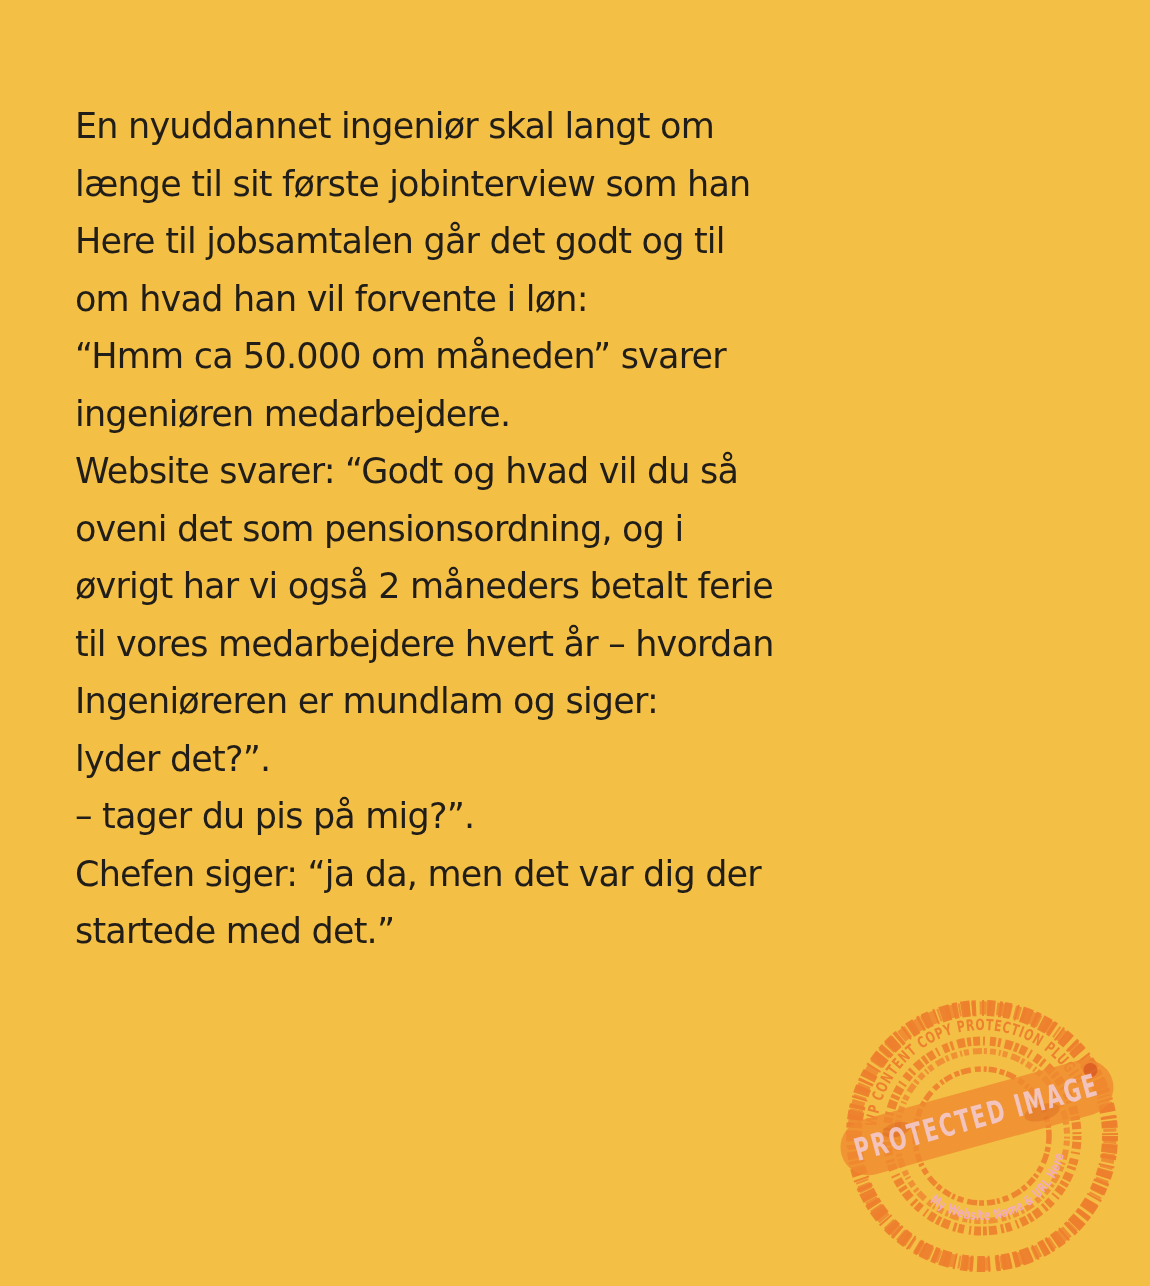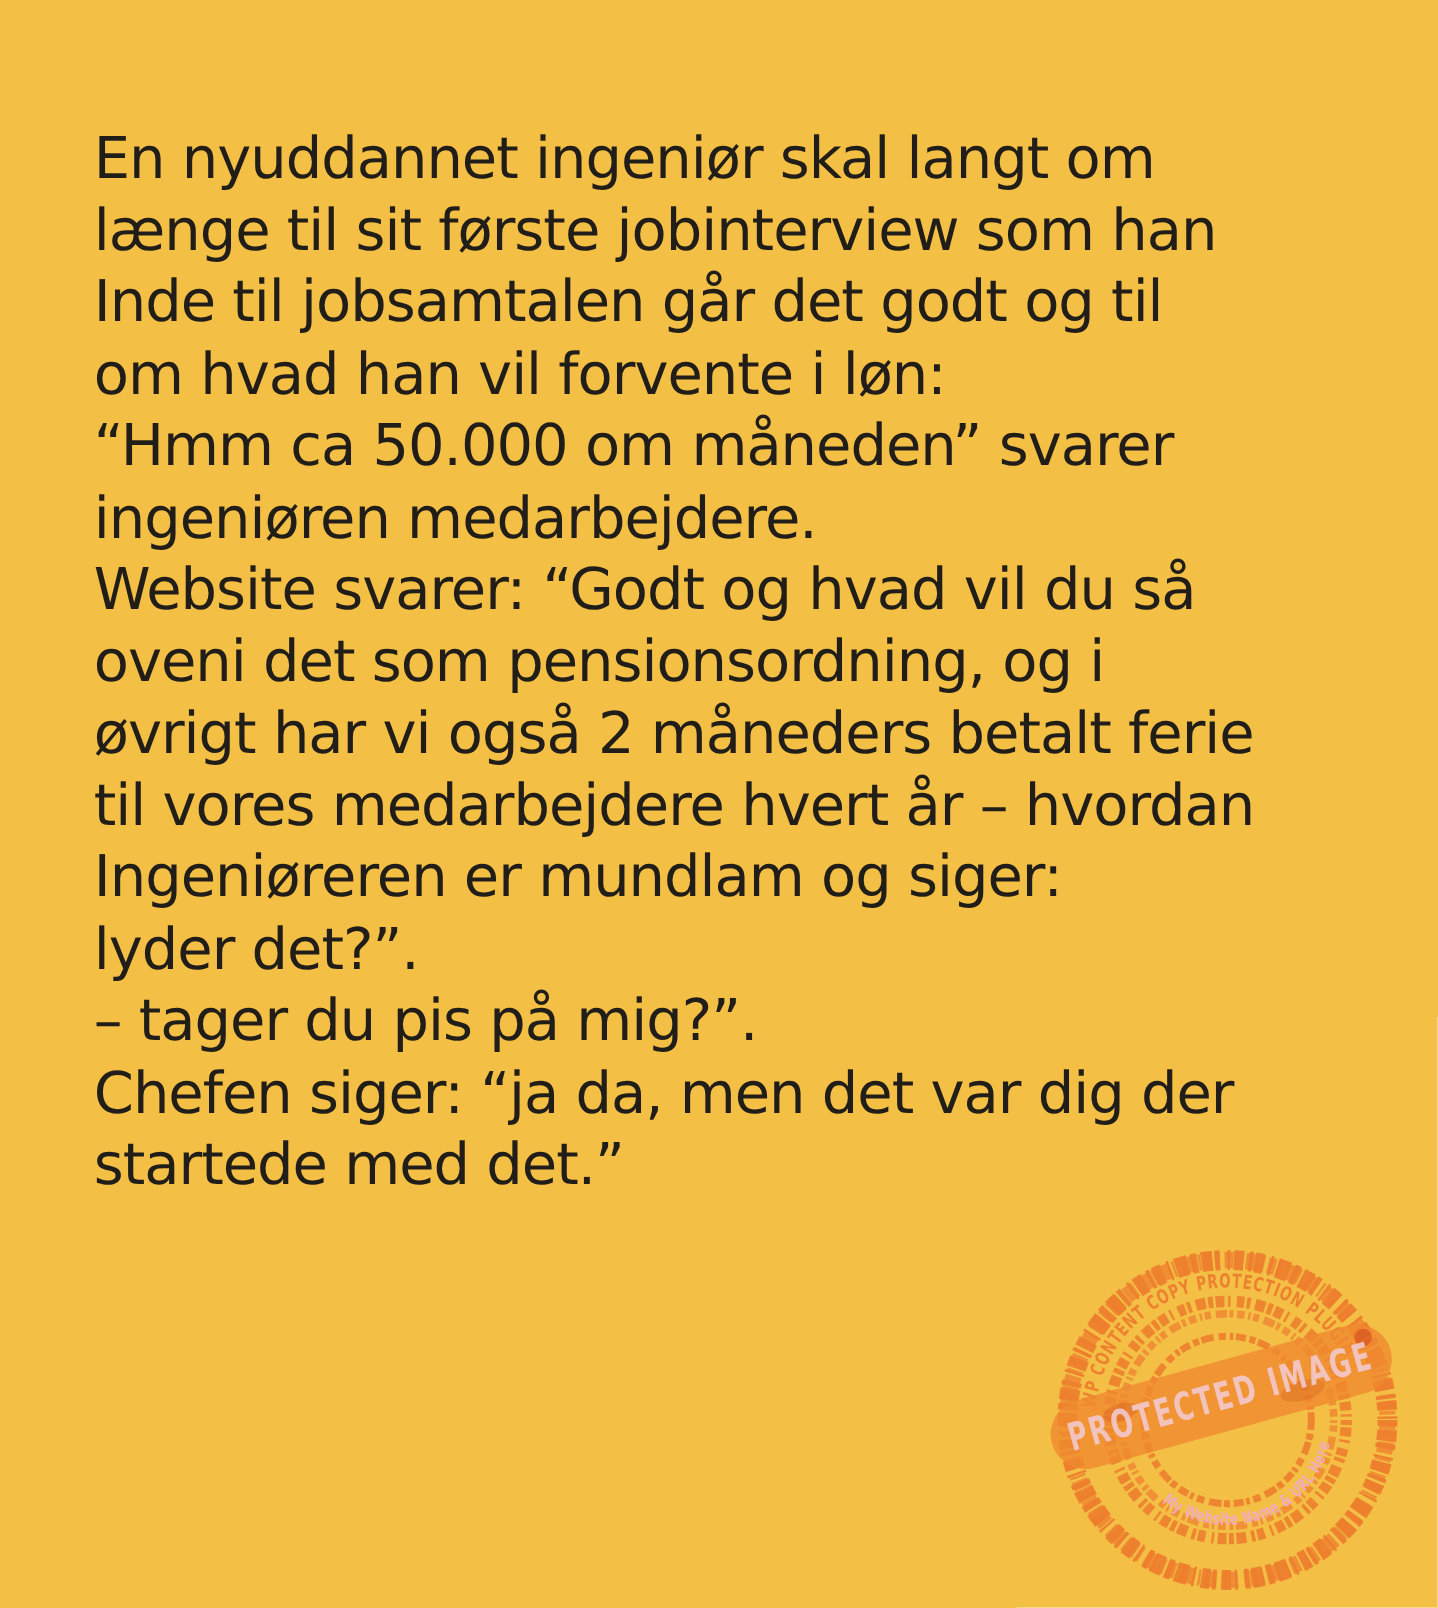"En nyuddannet ingeniør skal langt" .joke-text { font-size: 46px -> 35px }
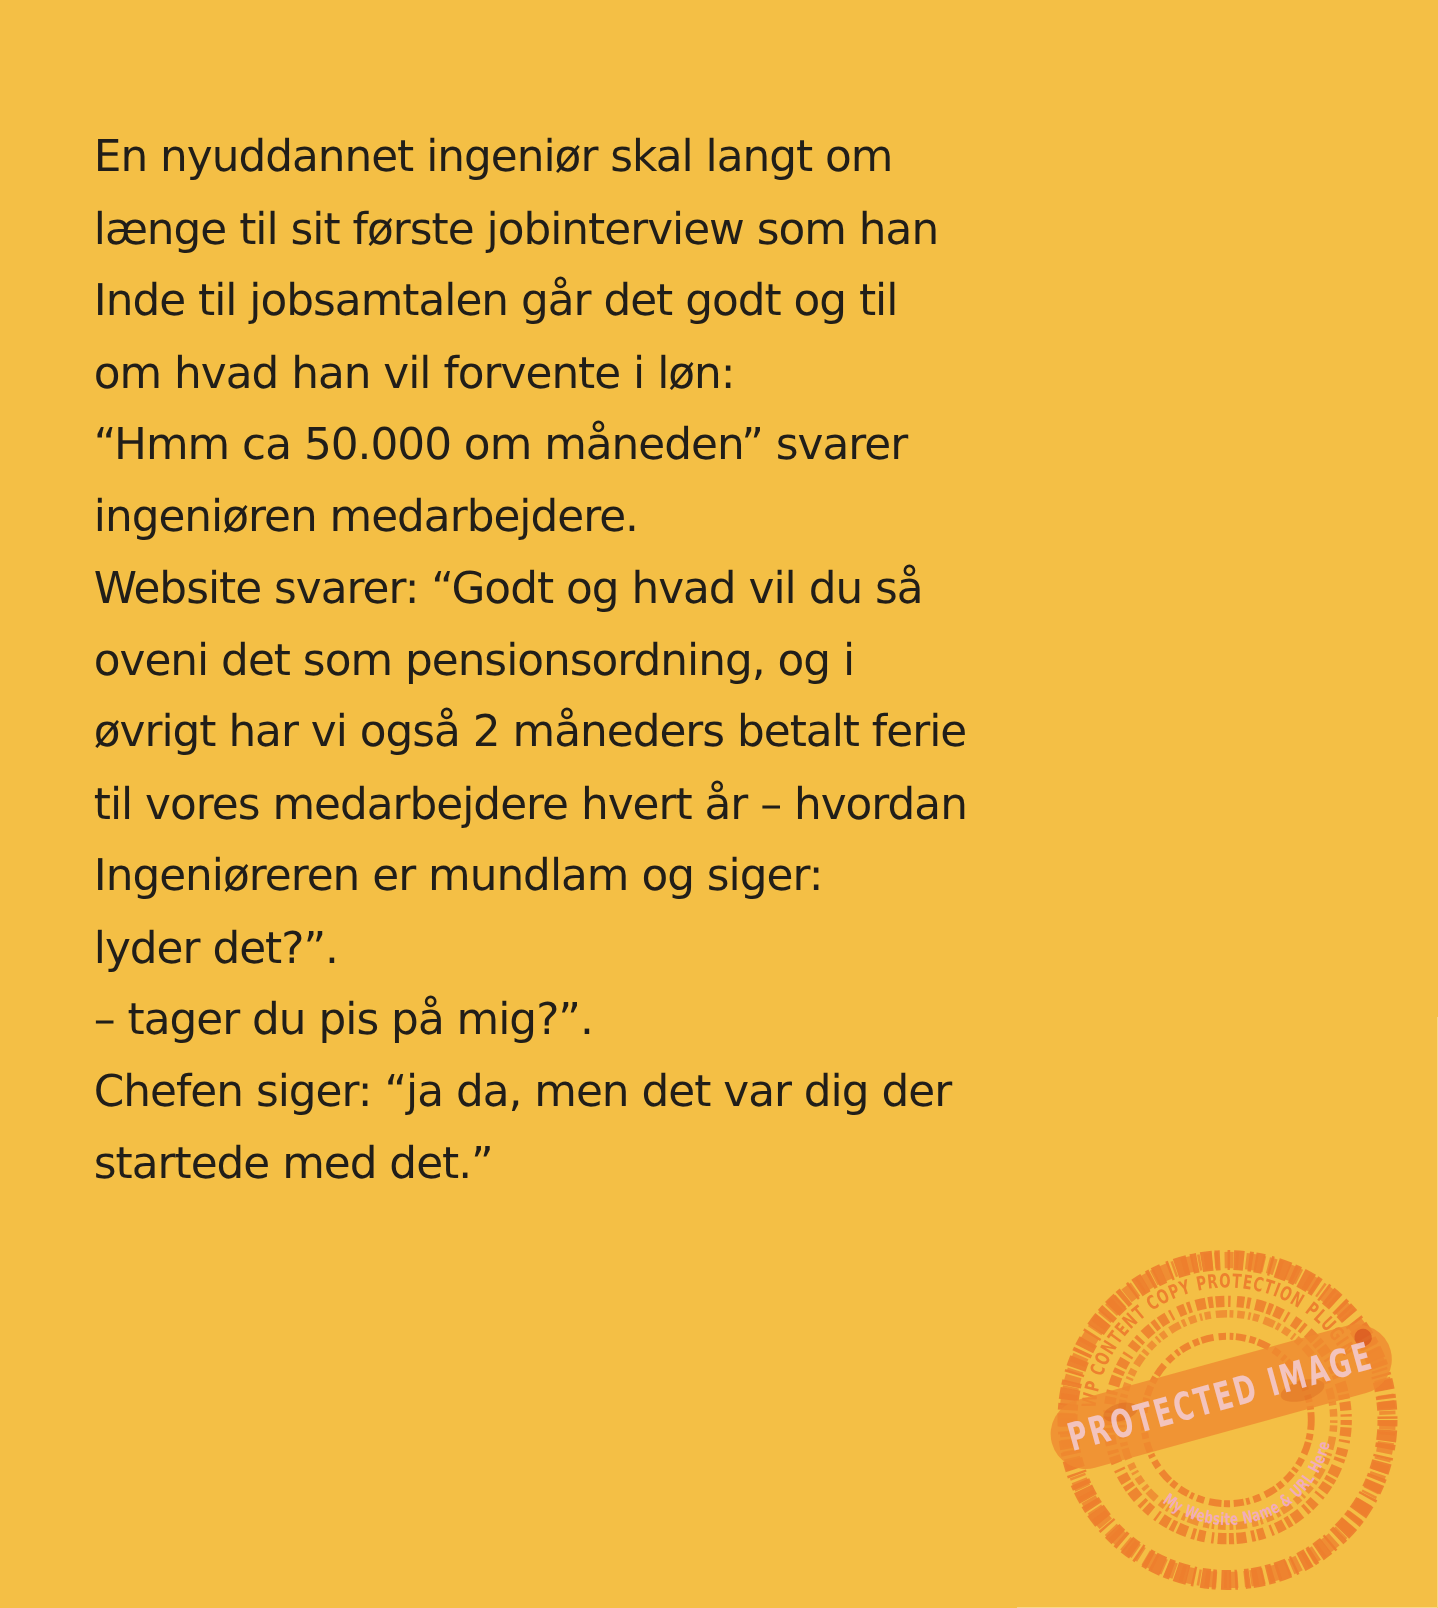"Inde til jobsamtalen går det" div.line { text: Inde -> Here }
